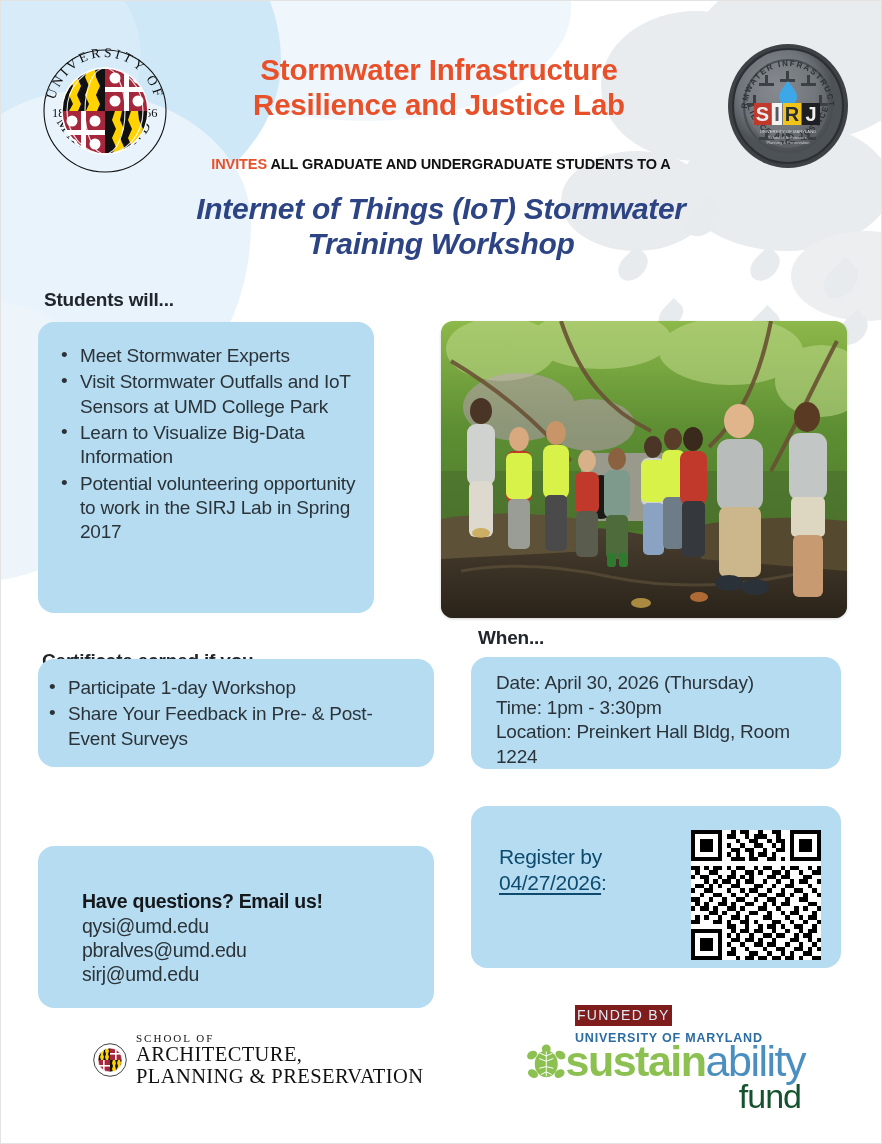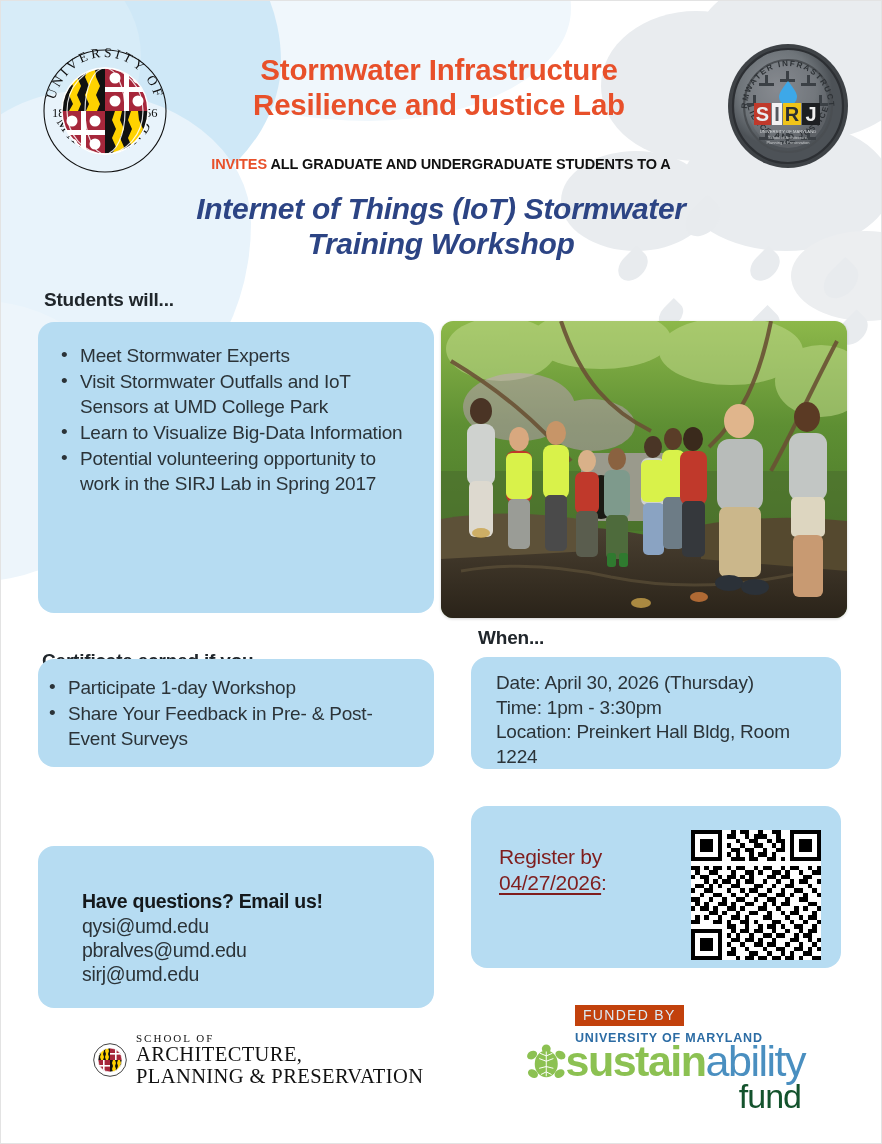"Meet Stormwater Experts" div.card { width: 396px -> 336px }
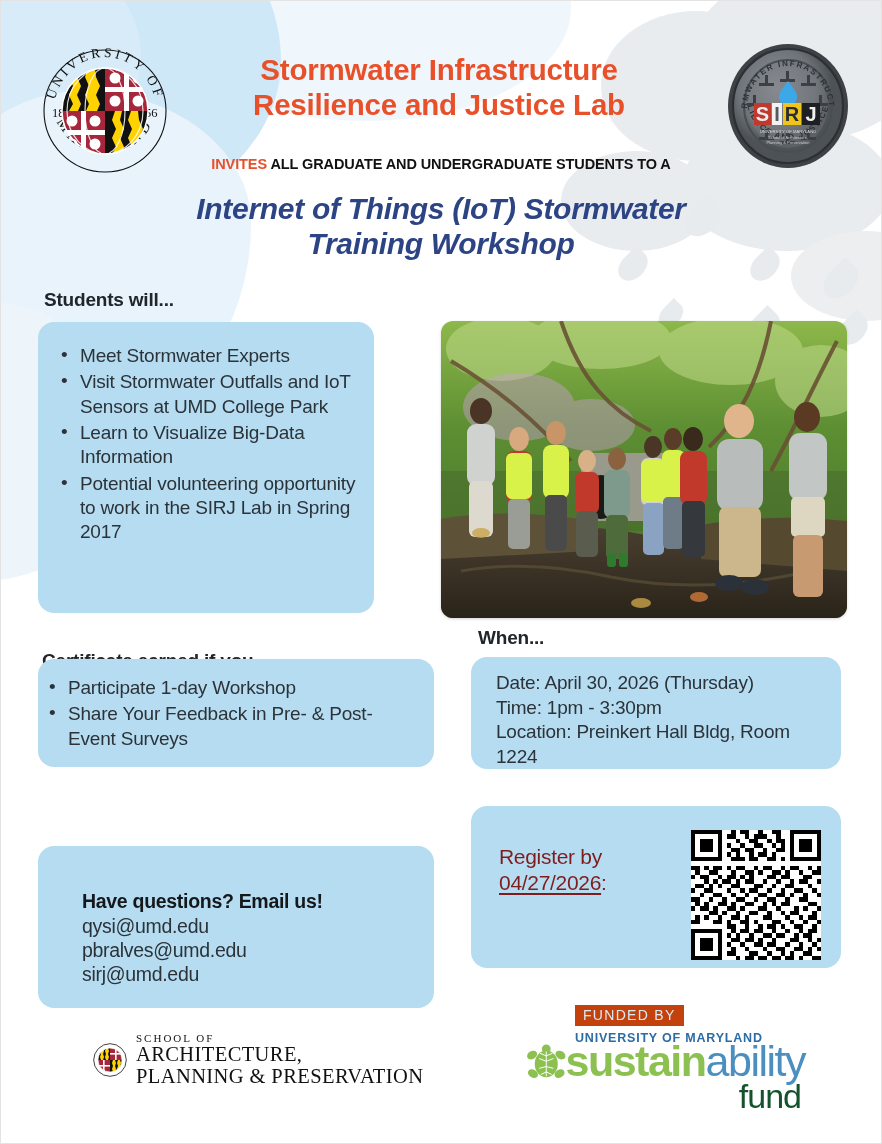"Register by" .reg-line { color: #7f1d1d -> #0c4a6e }
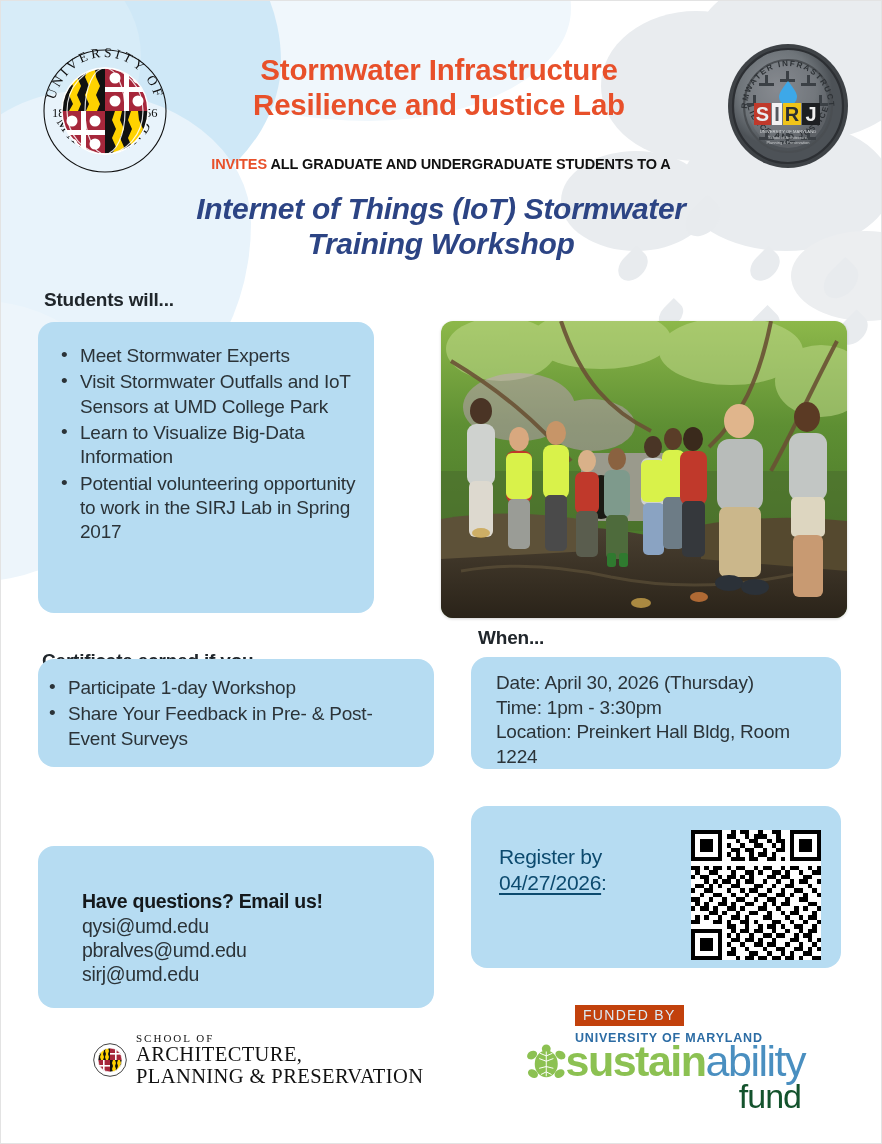"FUNDED BY" .funded { background: #c2410c -> #7f1d1d; padding: 2px 8px 3px -> 2px 2px 3px }
